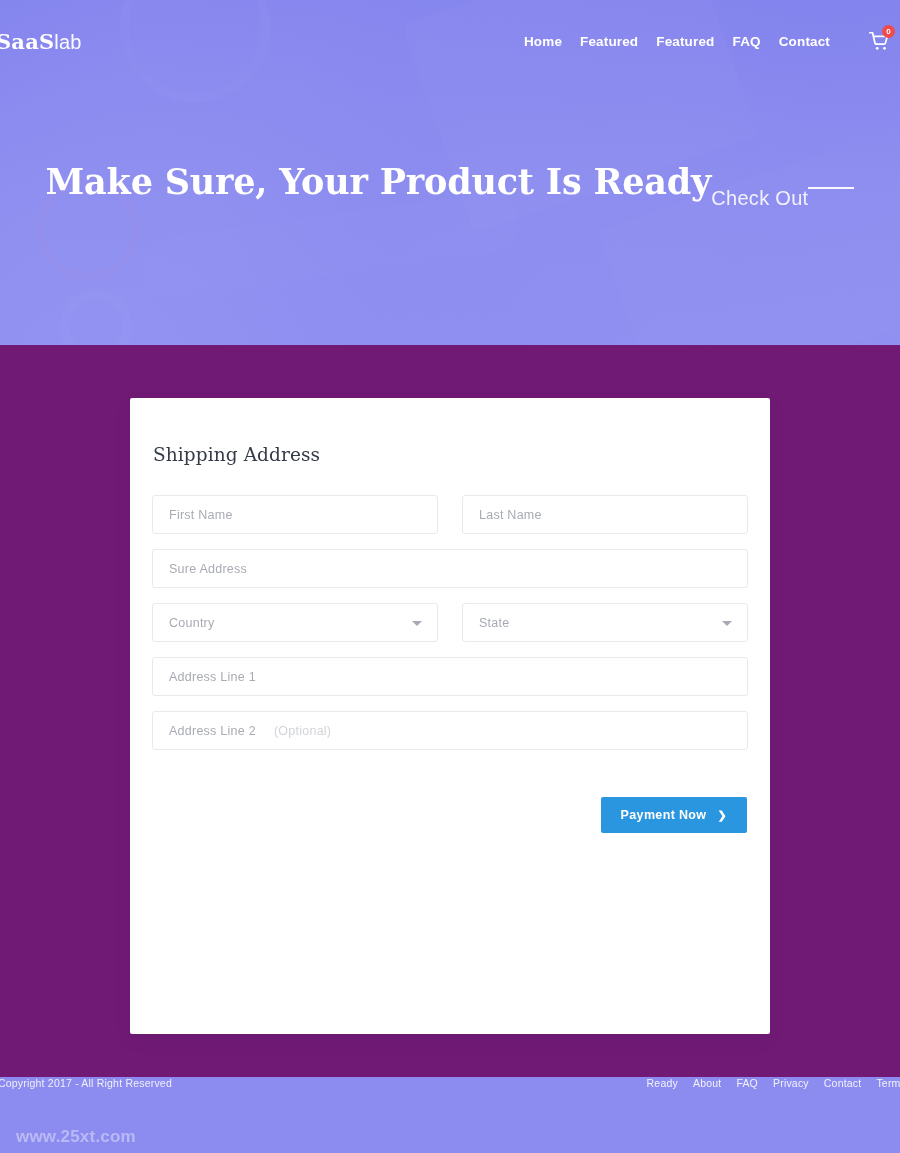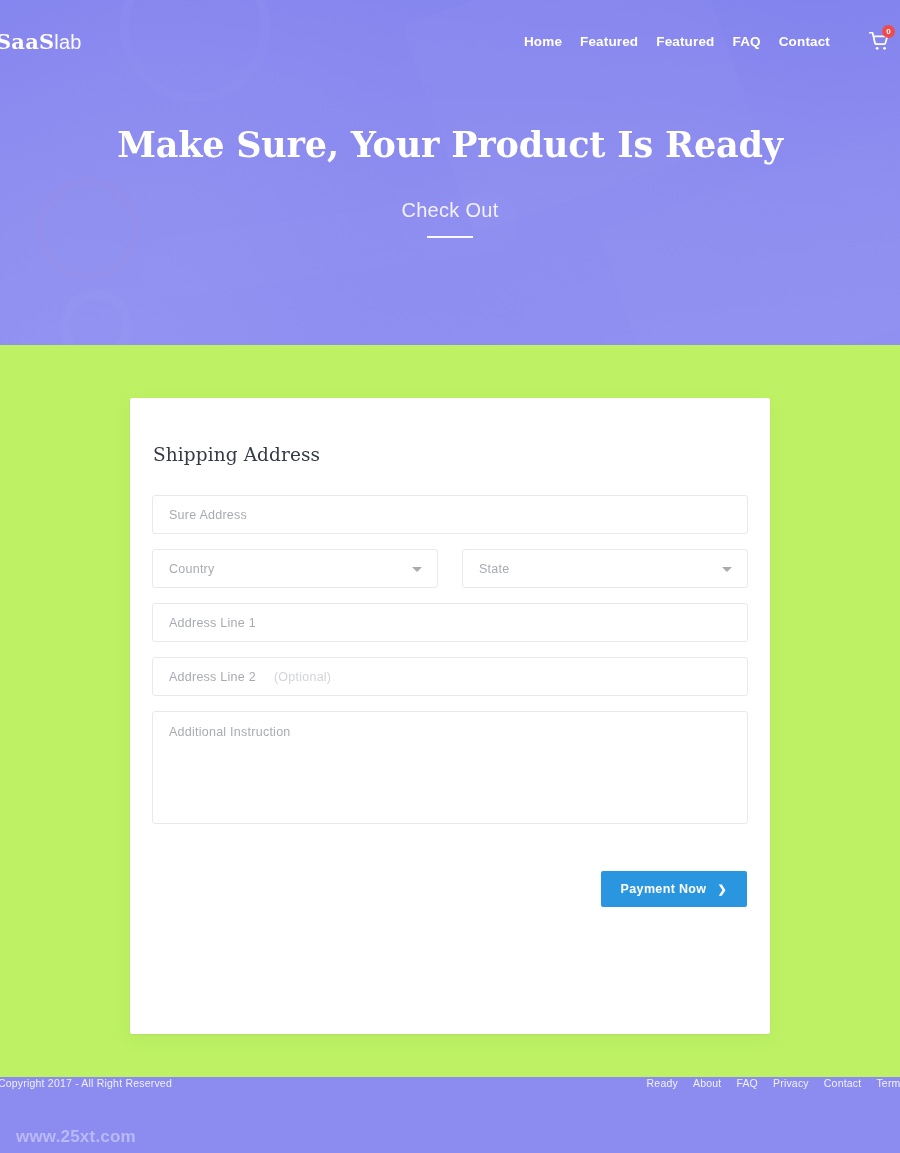"Make Sure, Your Product Is" .hero-content { flex-direction: column -> row }
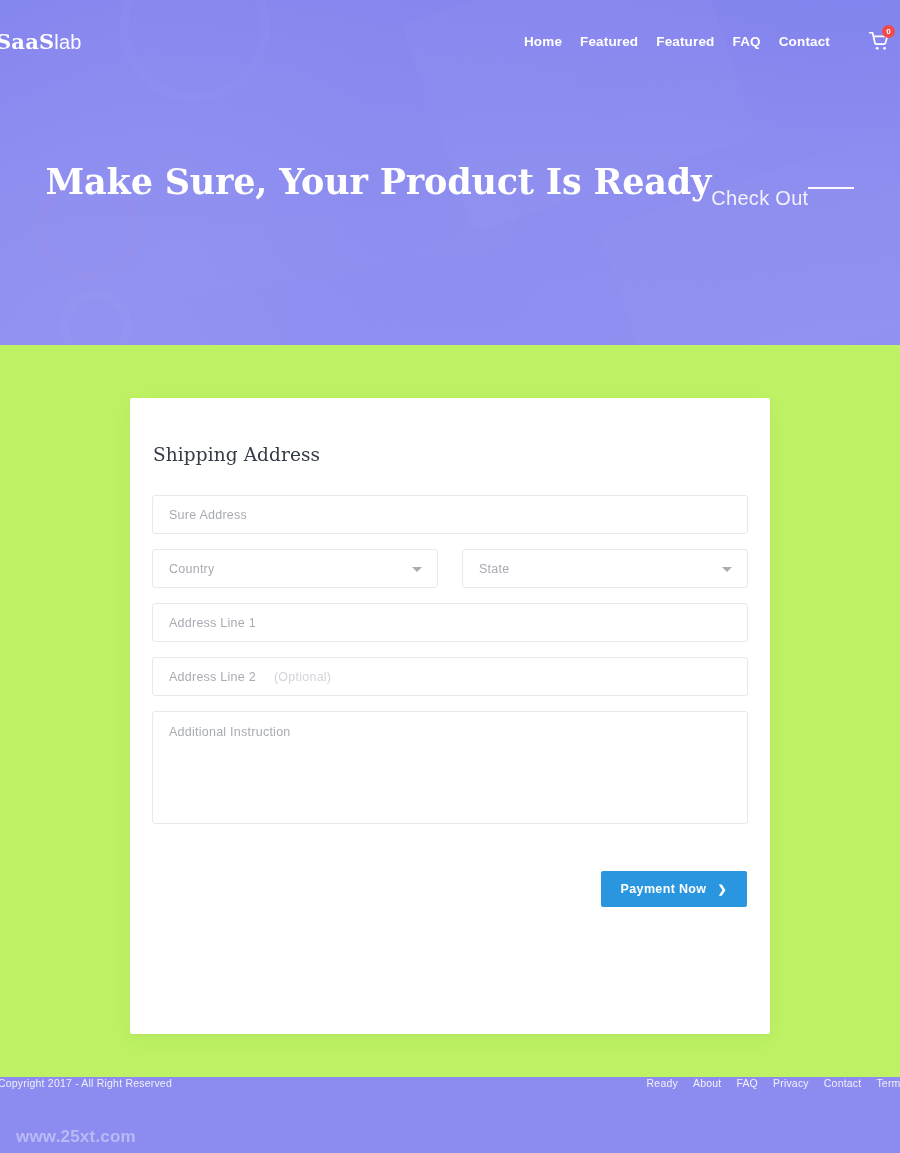"Shipping Address" .main { background: #bef264 -> #701a75 }
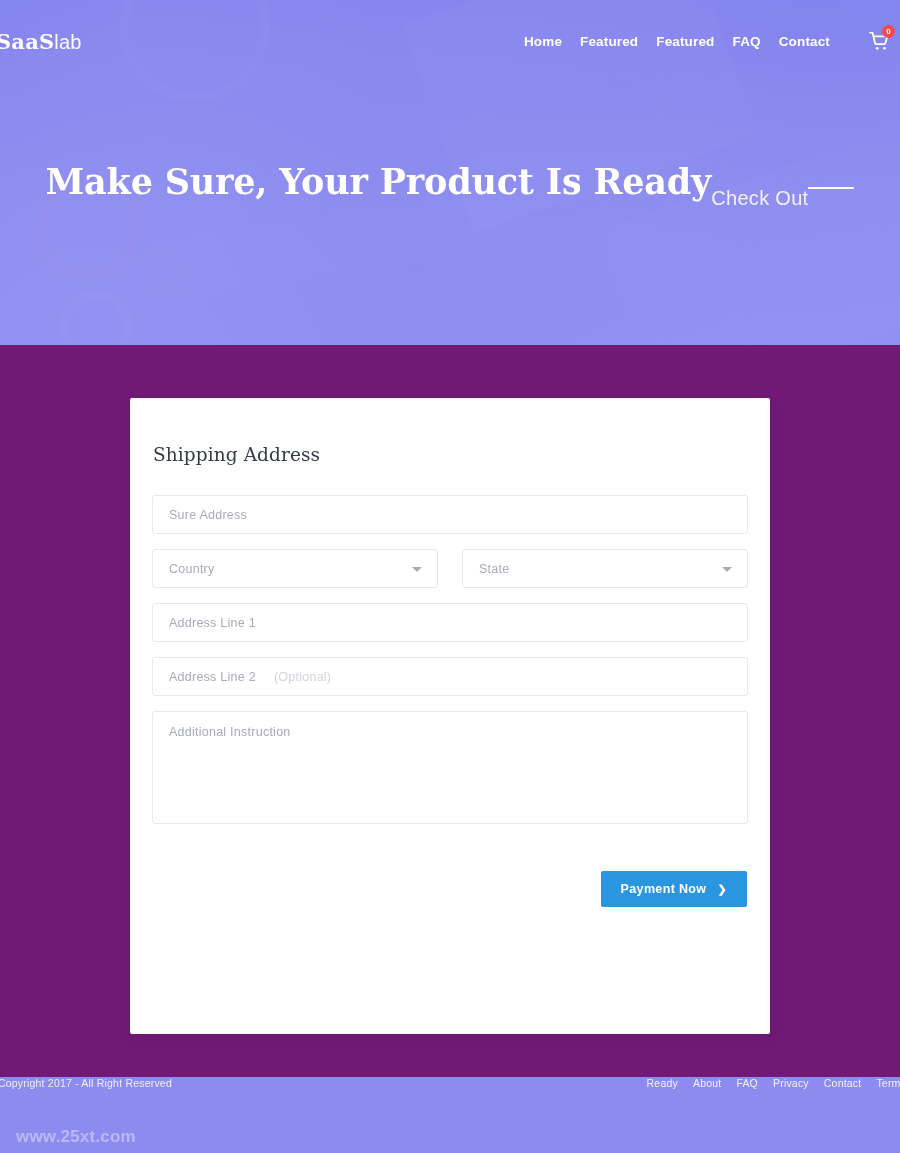"First Name" div.row { html: none -> <div> <div> <span>First Name</span> </div> <div> <span>Last Name</span> </div> </div> }
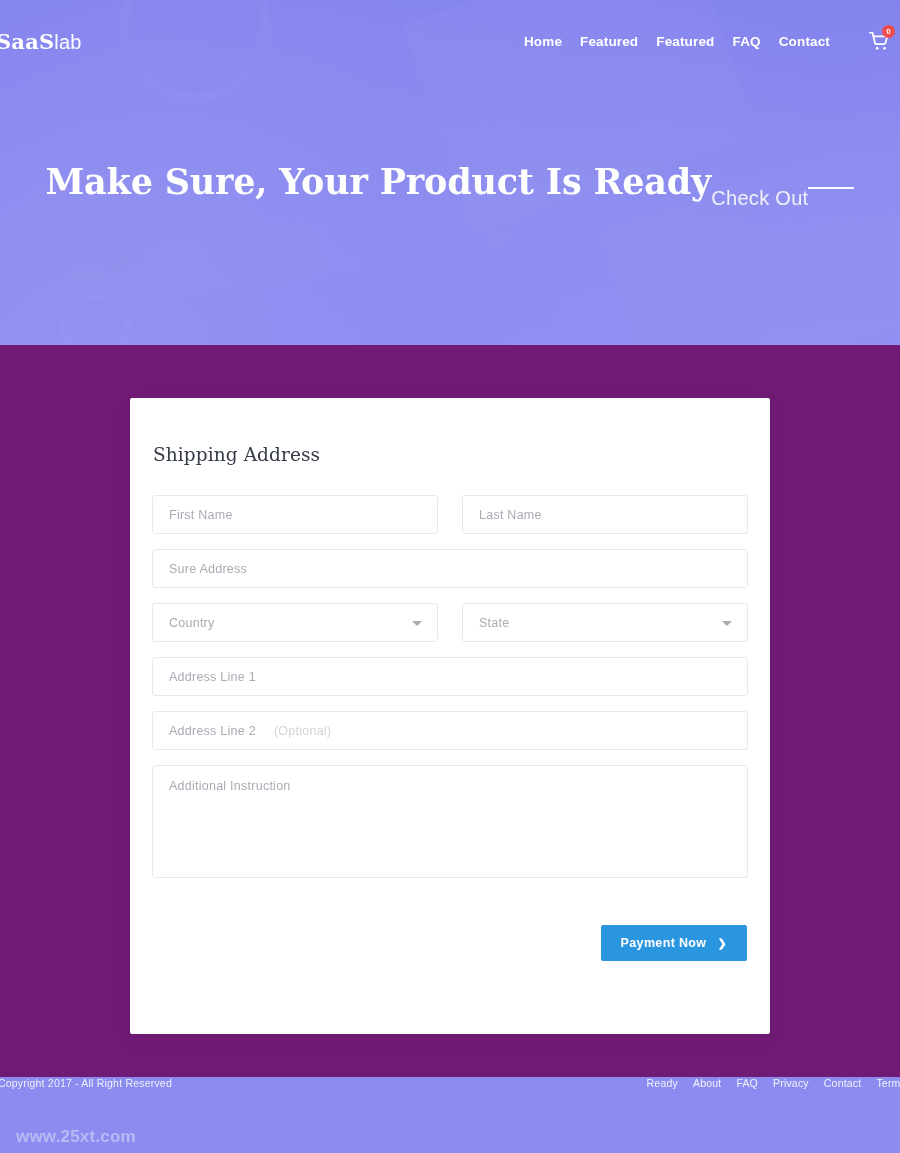"Additional Instruction" div.row { html: <div> <div> <span>Additional Instruction</span> </div> </div> -> none }
